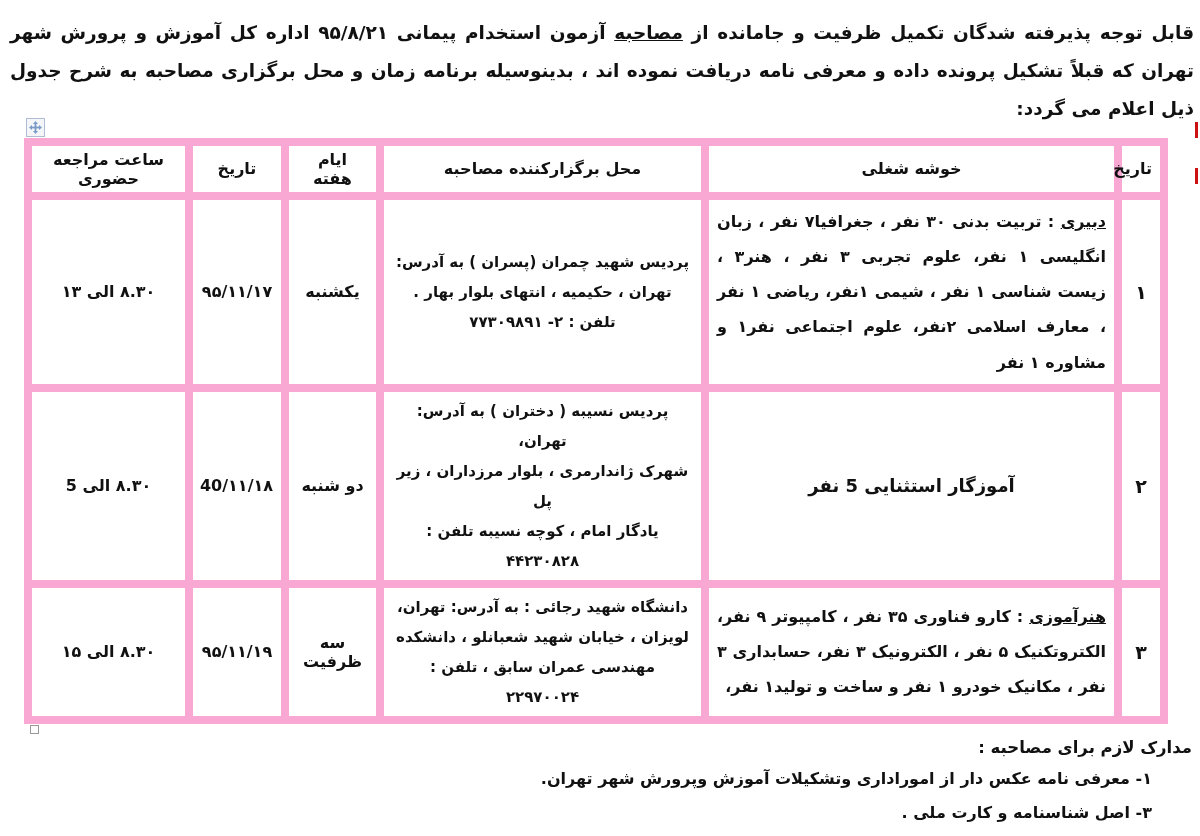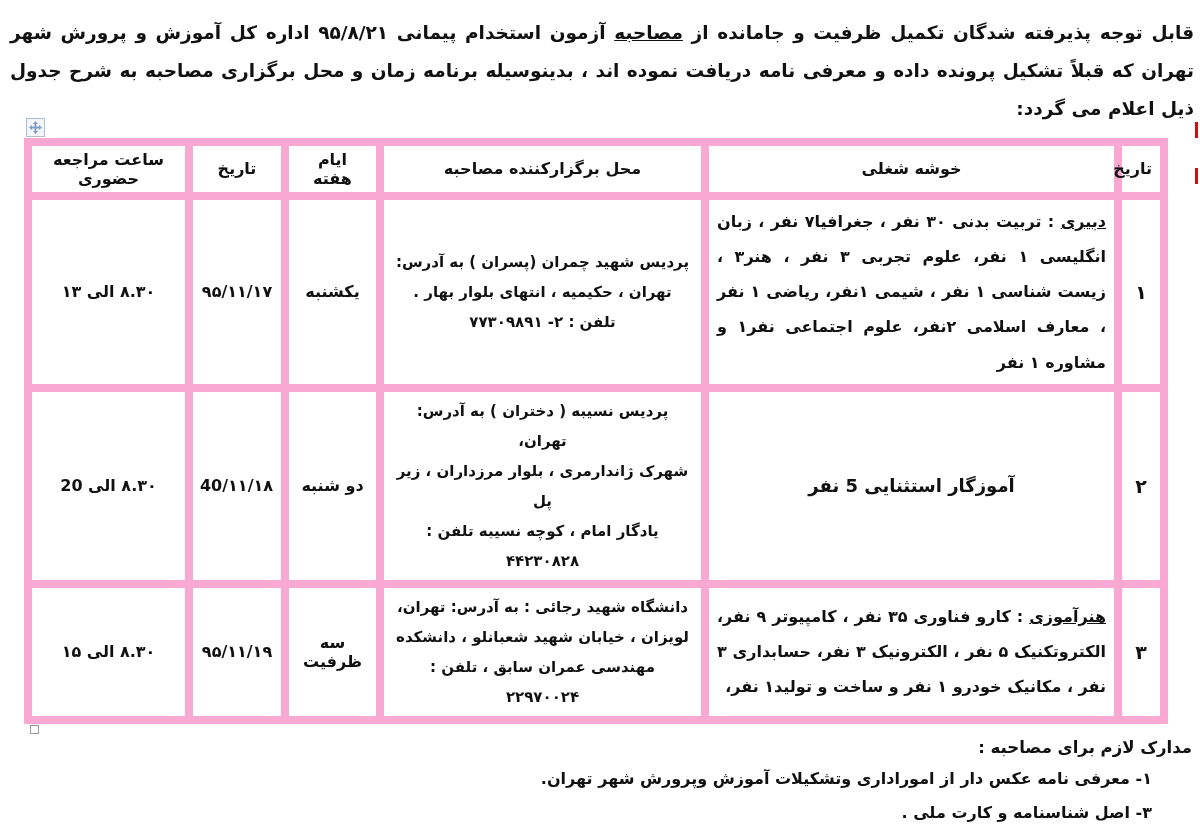"۸.۳۰ الی 20" td.saat { text: 20 -> 5 }
